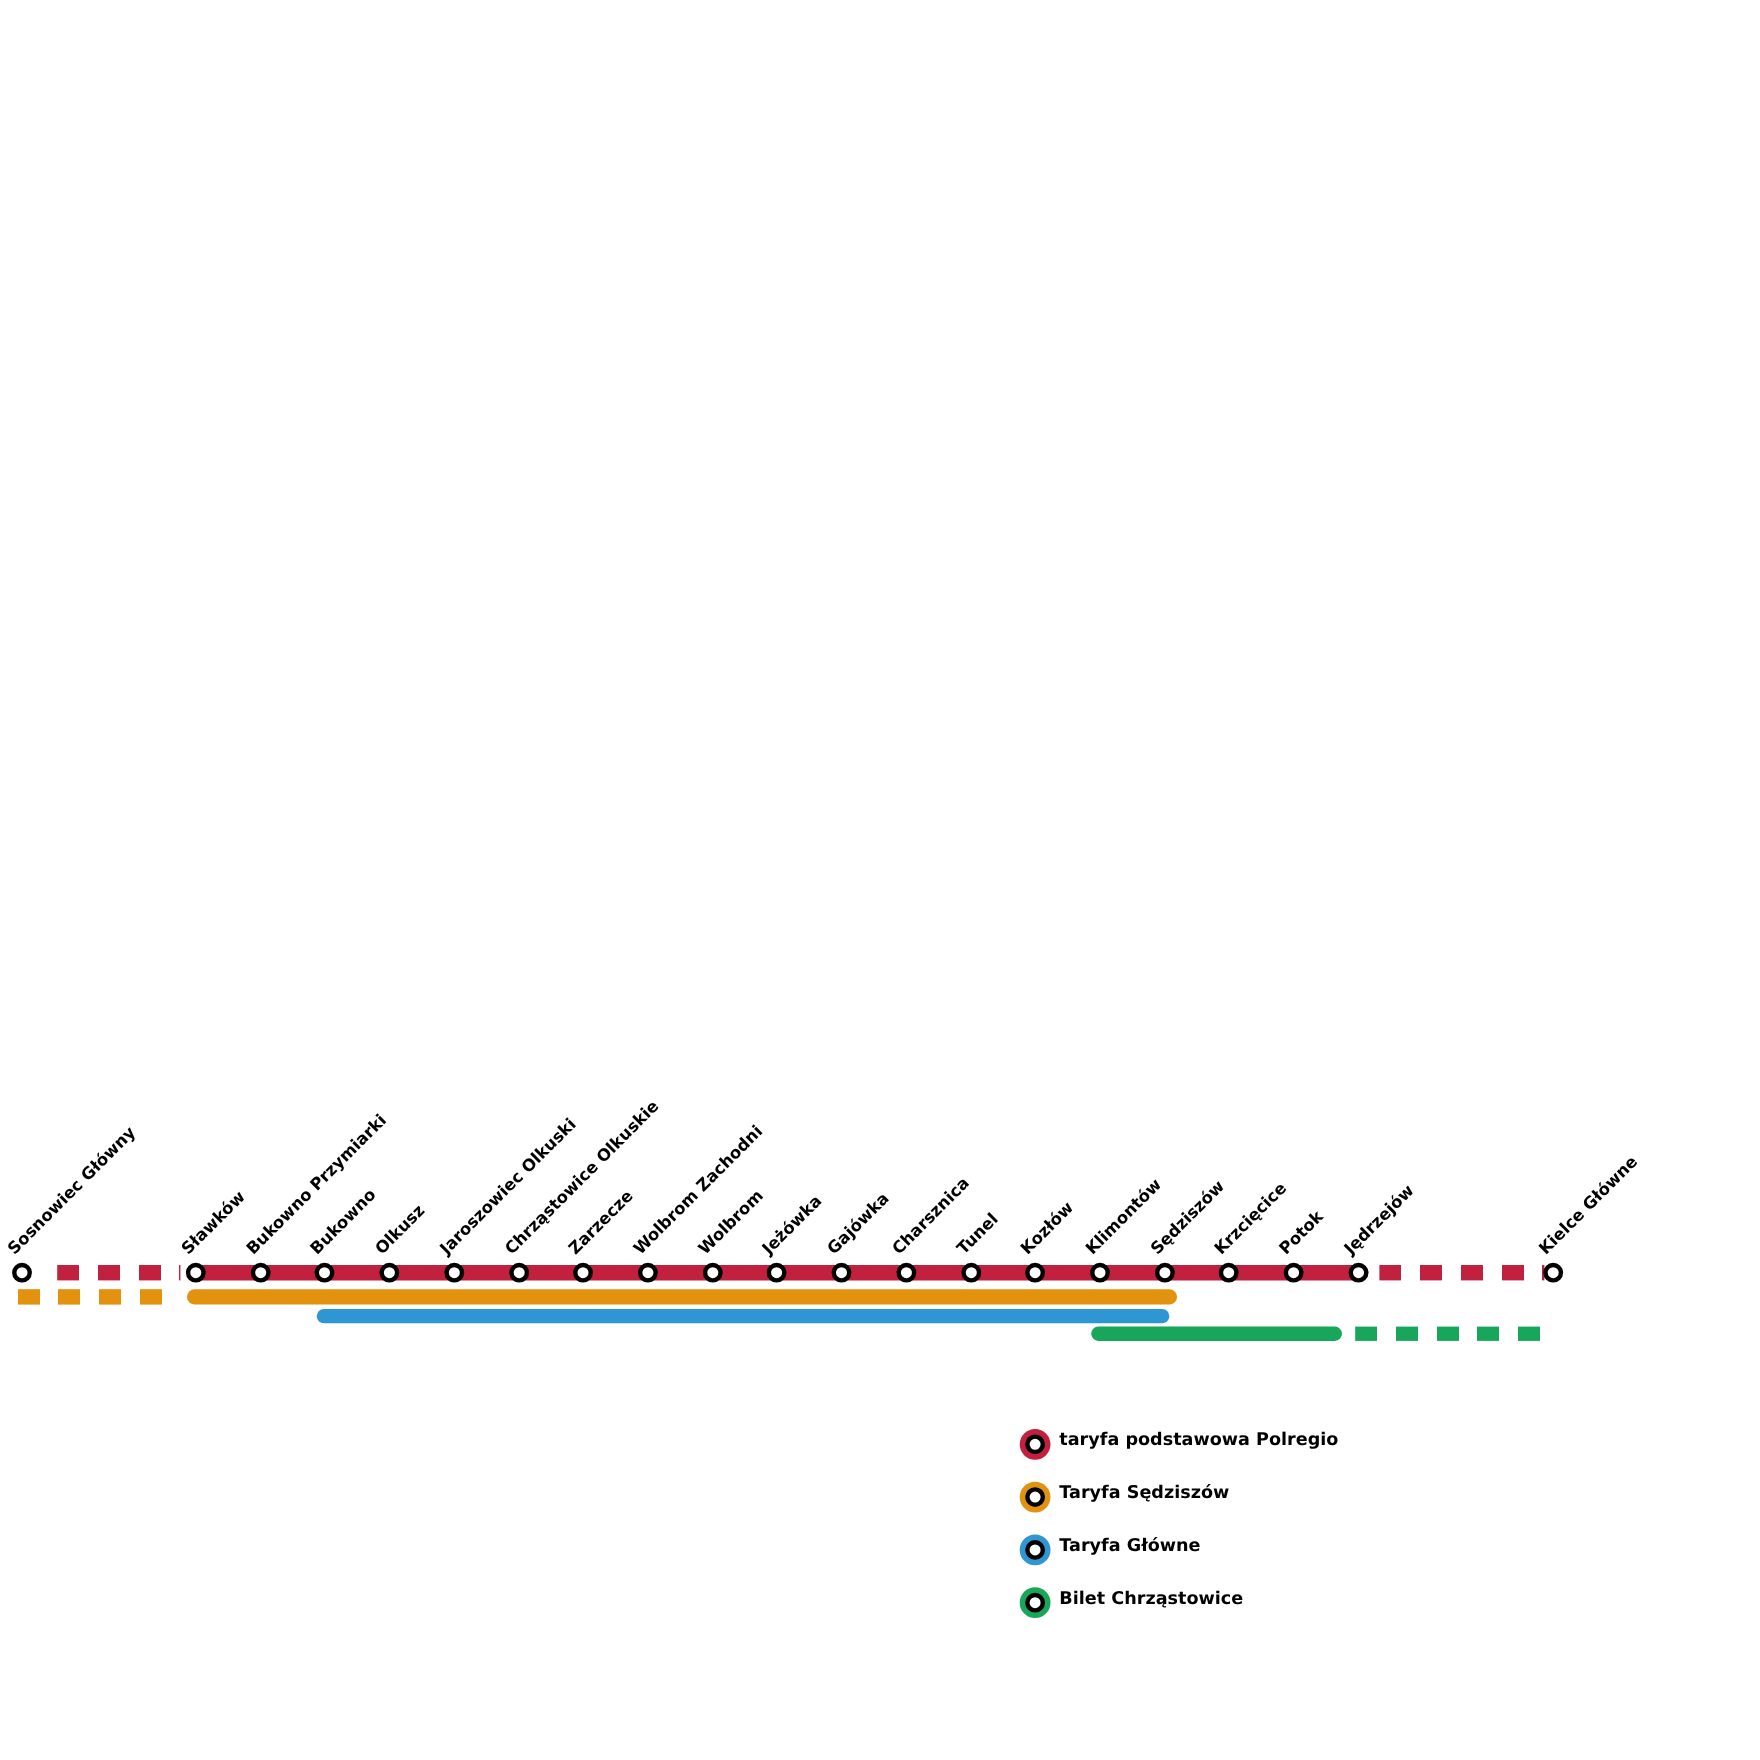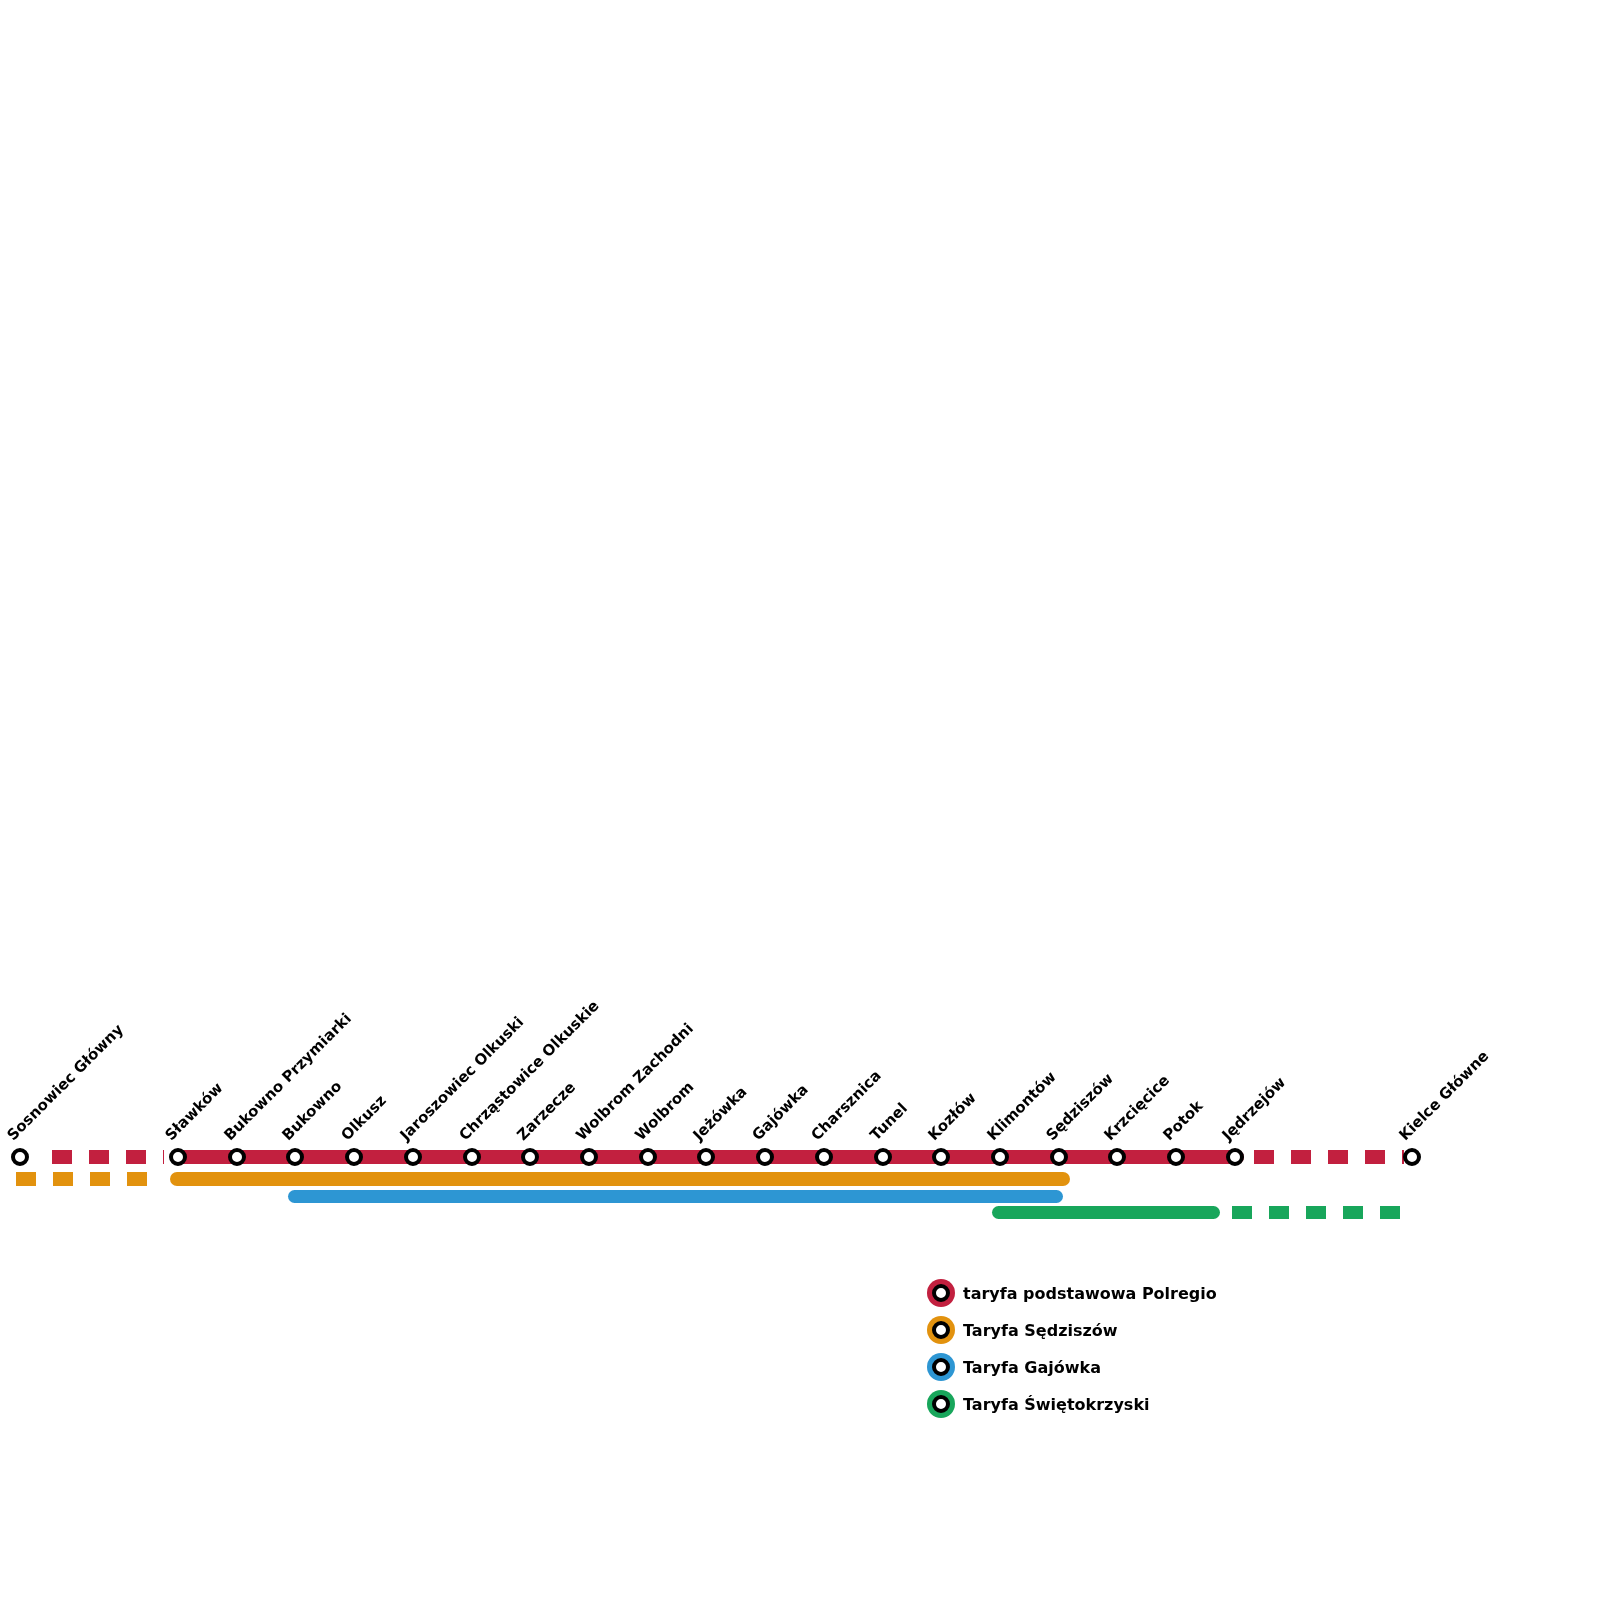"taryfa podstawowa Polregio" .legend-row { align-items: center -> none; margin-top: none -> 20px }
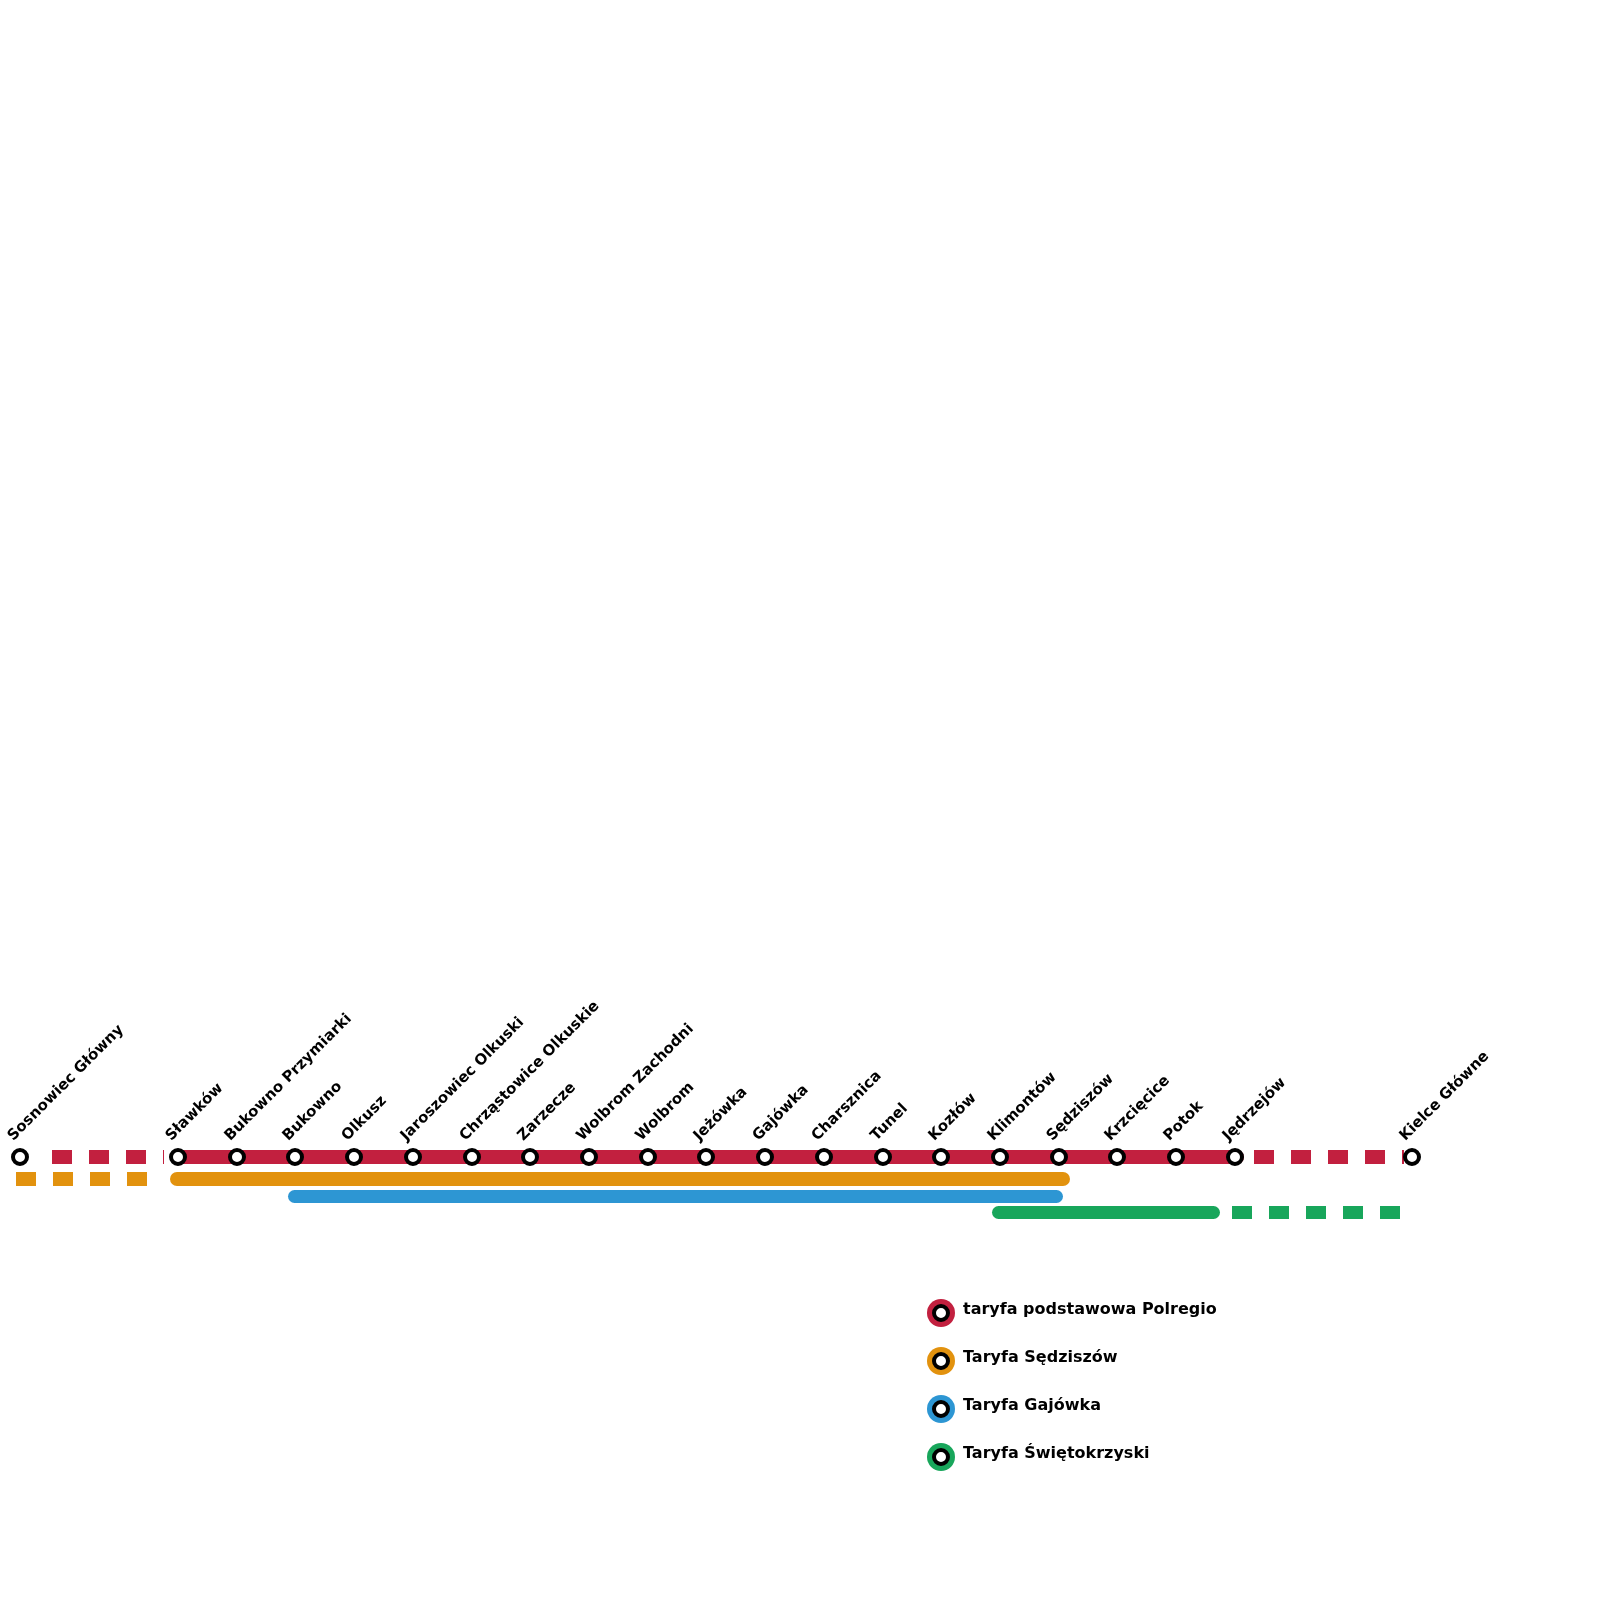"Taryfa Gajówka" span.legend-label { text: Gajówka -> Główne }
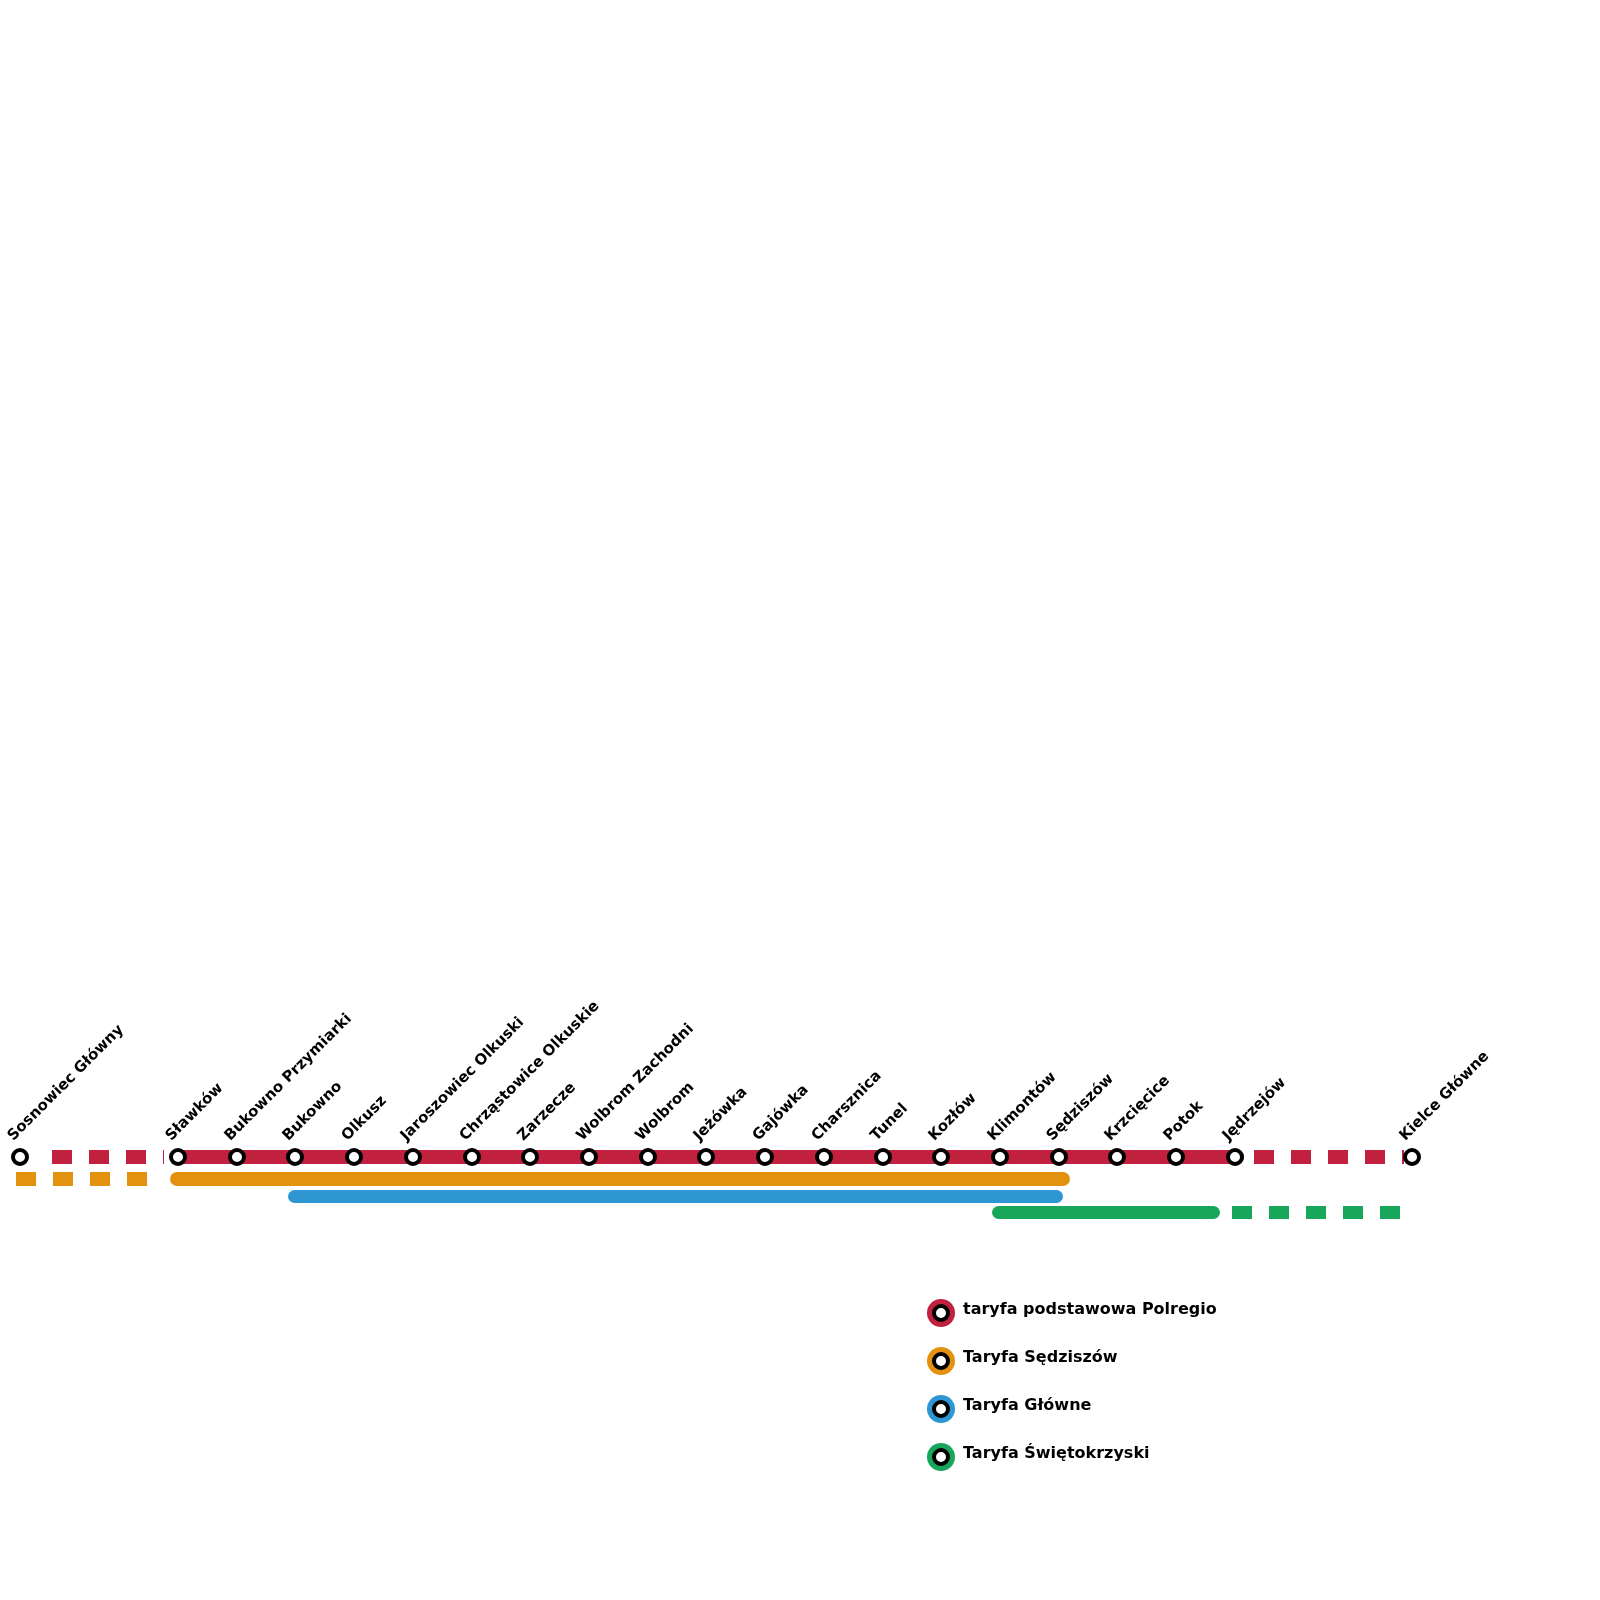"Taryfa Świętokrzyski" span.legend-label { text: Taryfa Świętokrzyski -> Bilet Chrząstowice }
